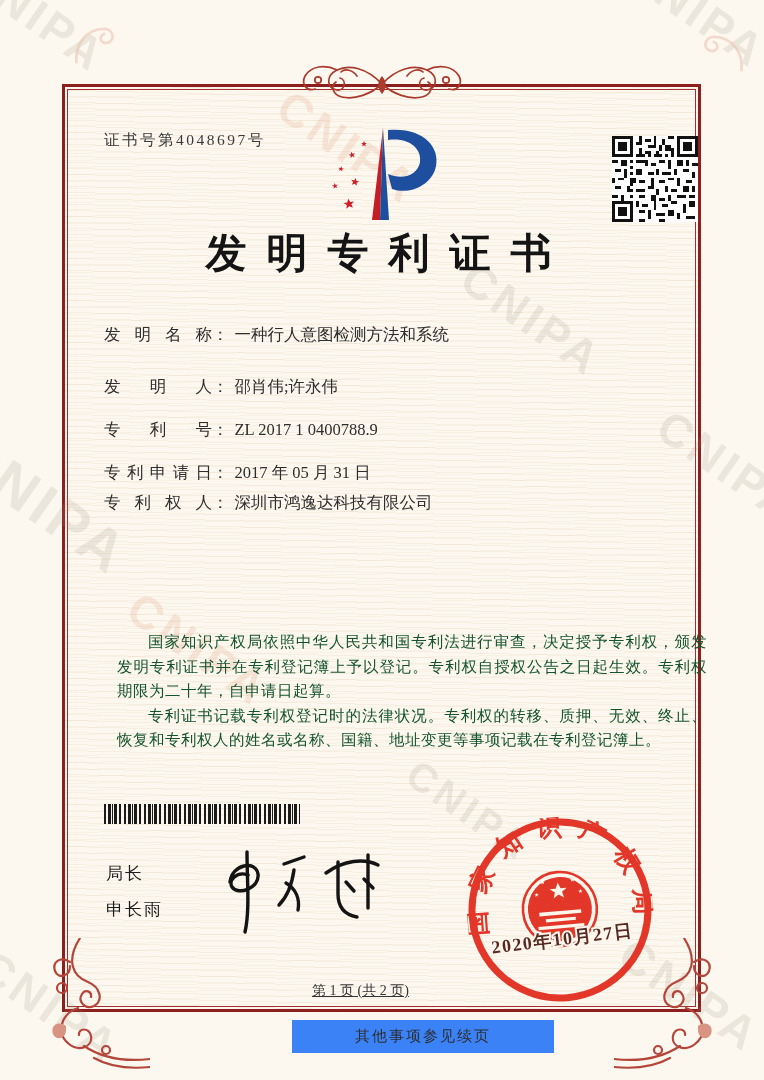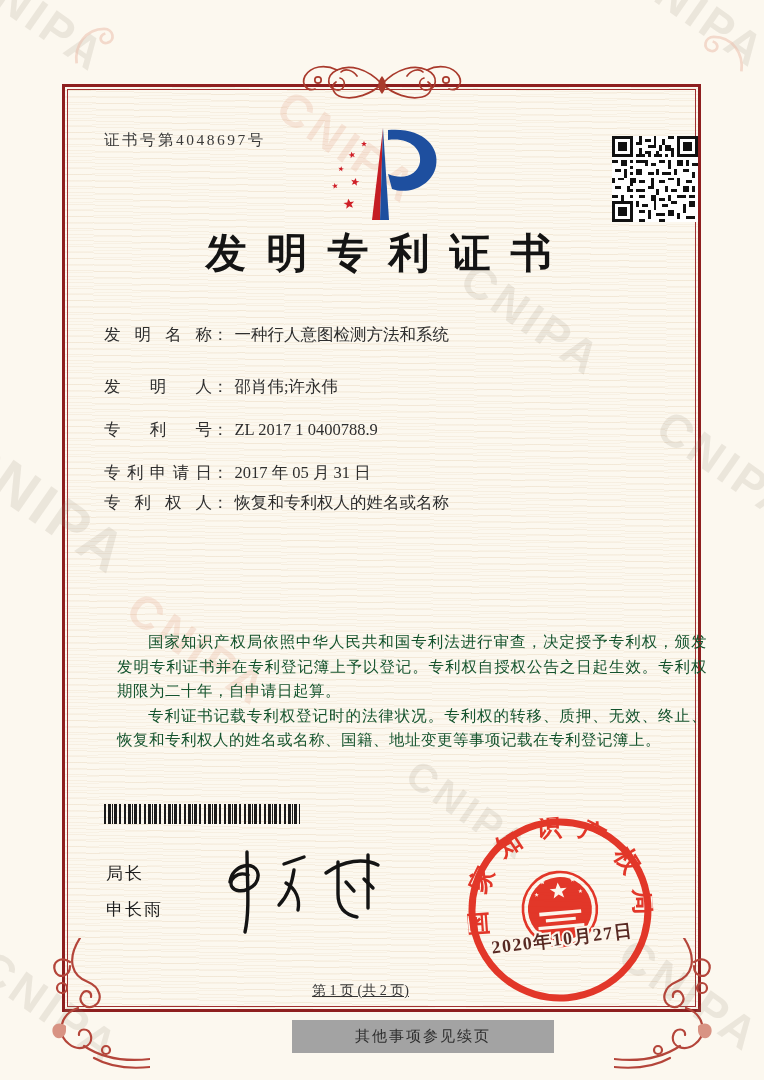"恢复和专利权人的姓名或名称" span.fvalue { text: 恢复和专利权人的姓名或名称 -> 深圳市鸿逸达科技有限公司 }
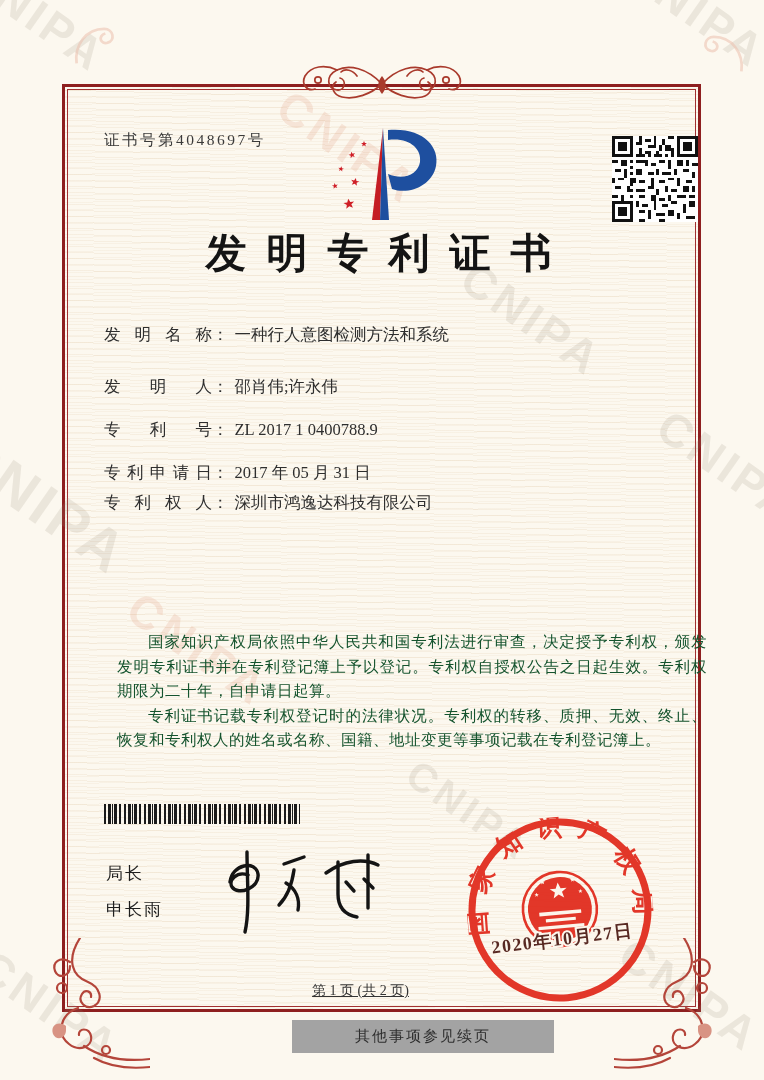"其他事项参见续页" .footer-box { background: #a3a3a3 -> #3b82f6 }
